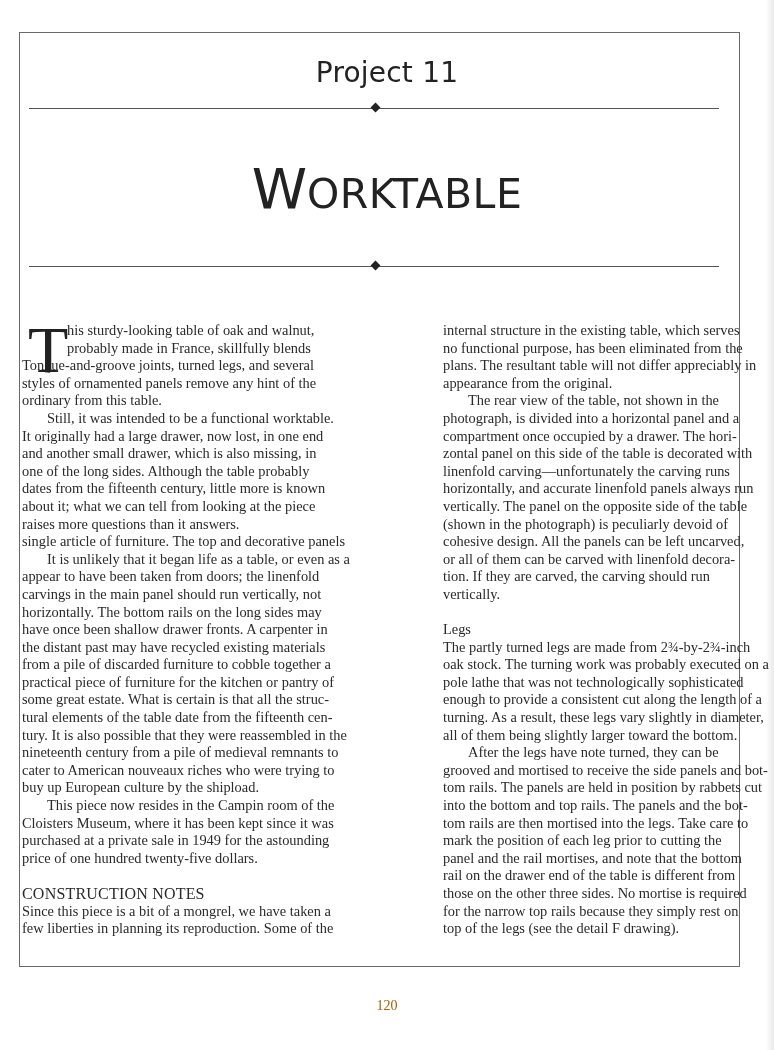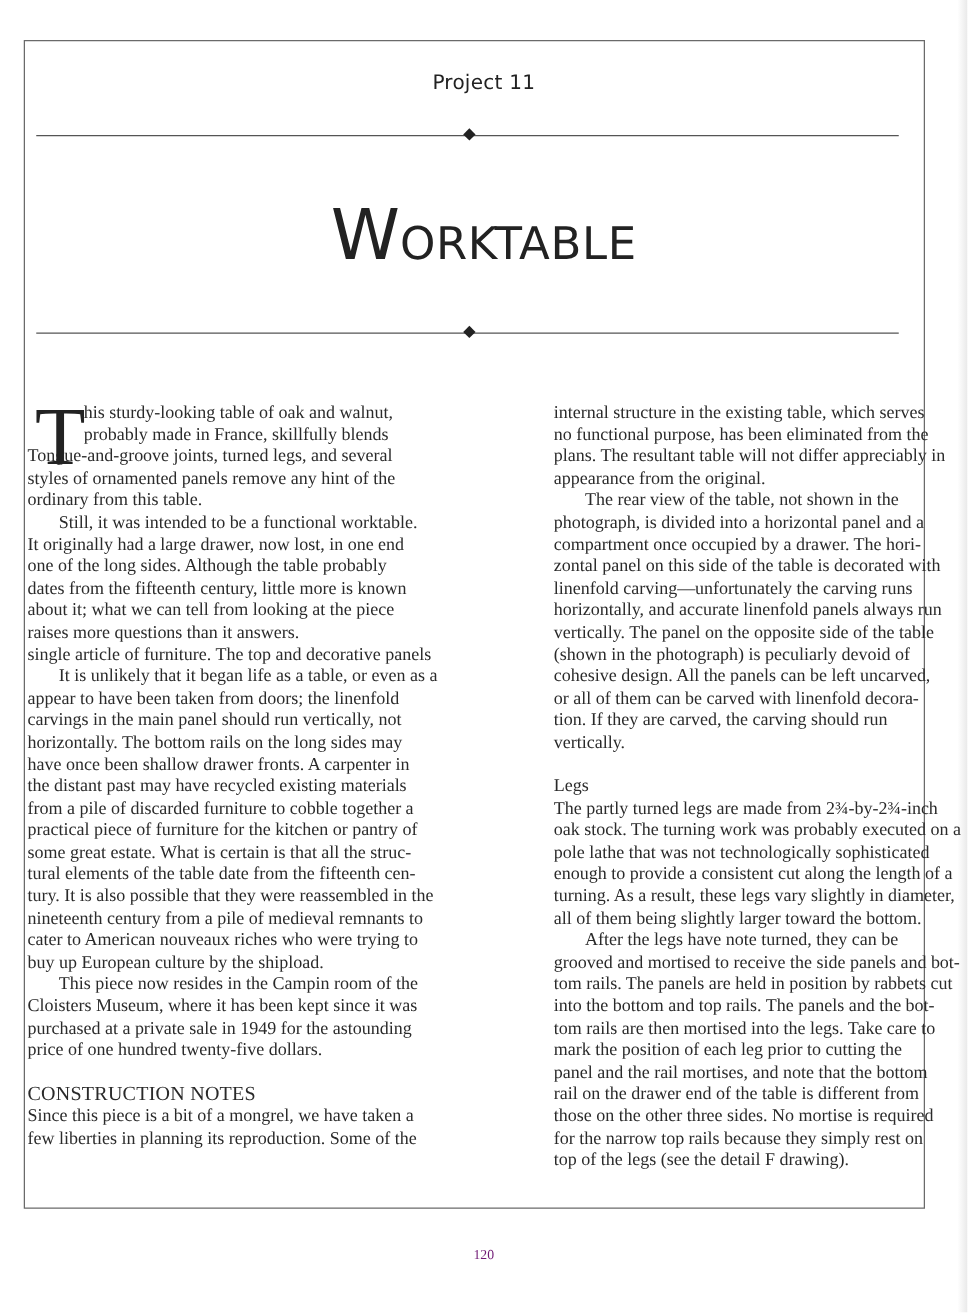"Project 11" .project { font-size: 16px -> 28px }
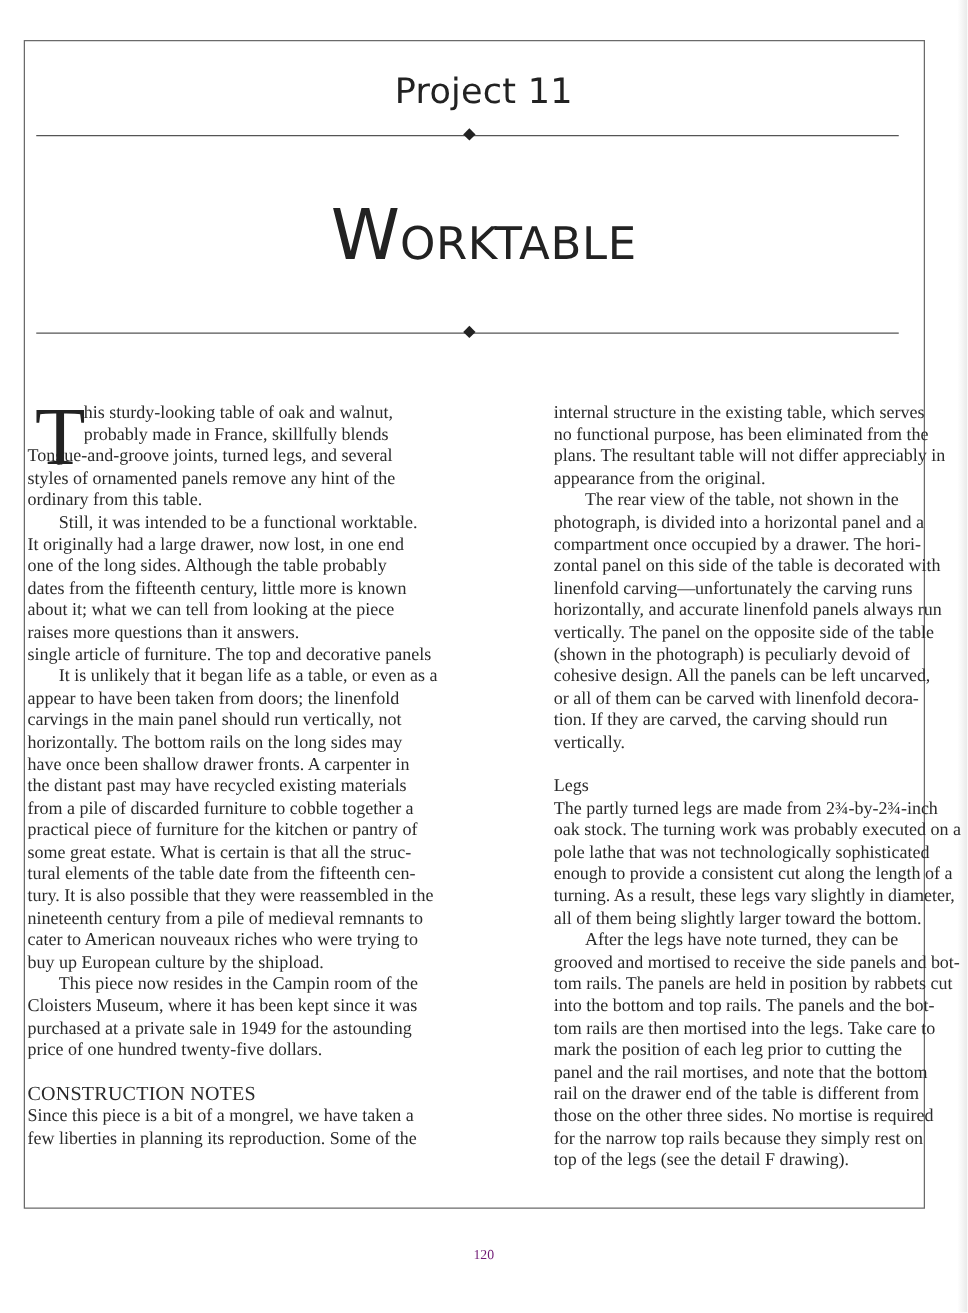"ORKTABLE" .title .rest { font-size: 36px -> 41px }
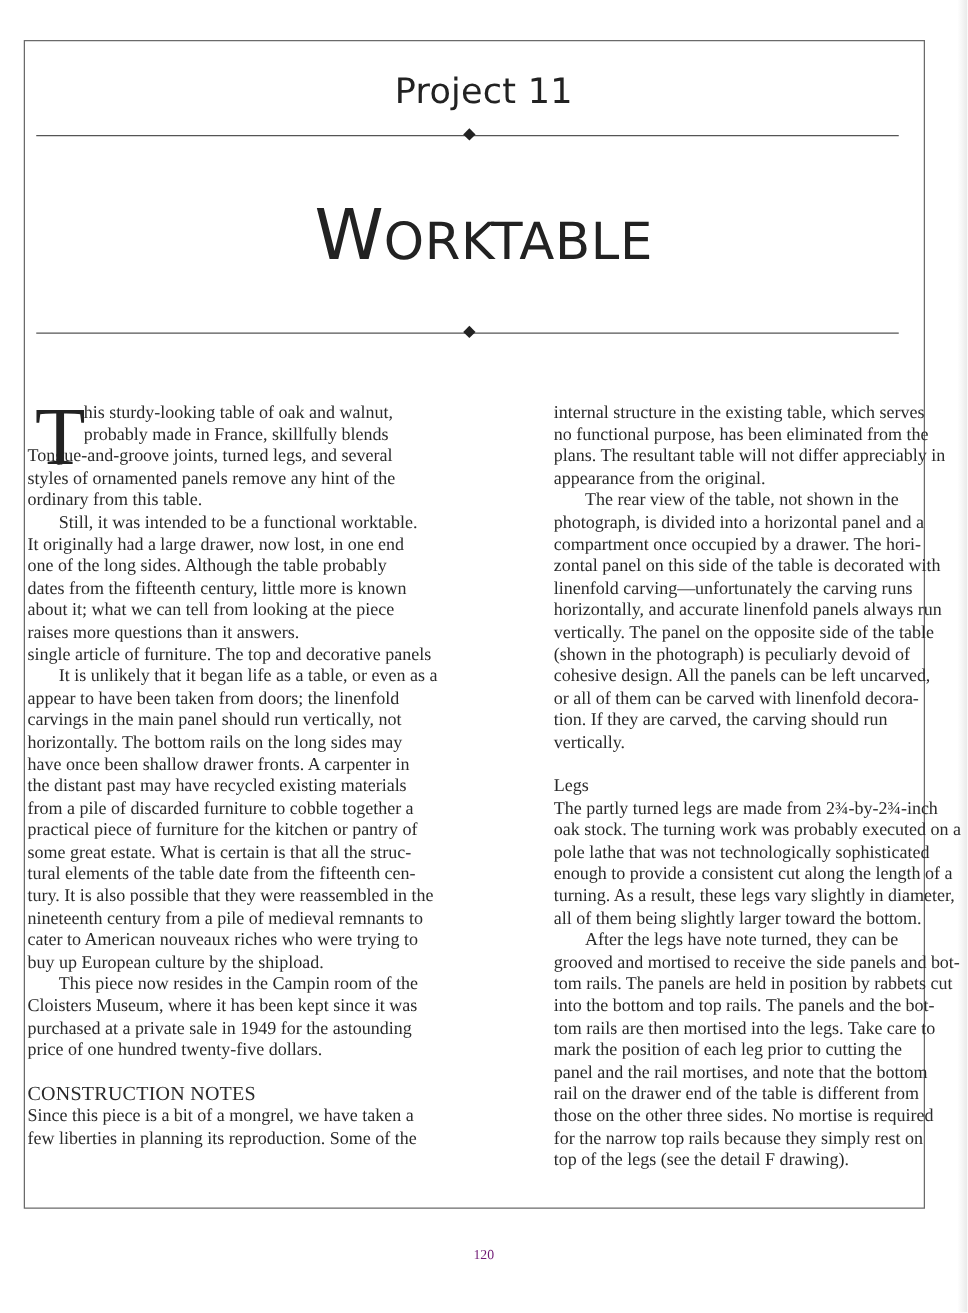"and another small drawer, which" div.line { html: none -> <div>and another small drawer, which is also missing, in</div> }
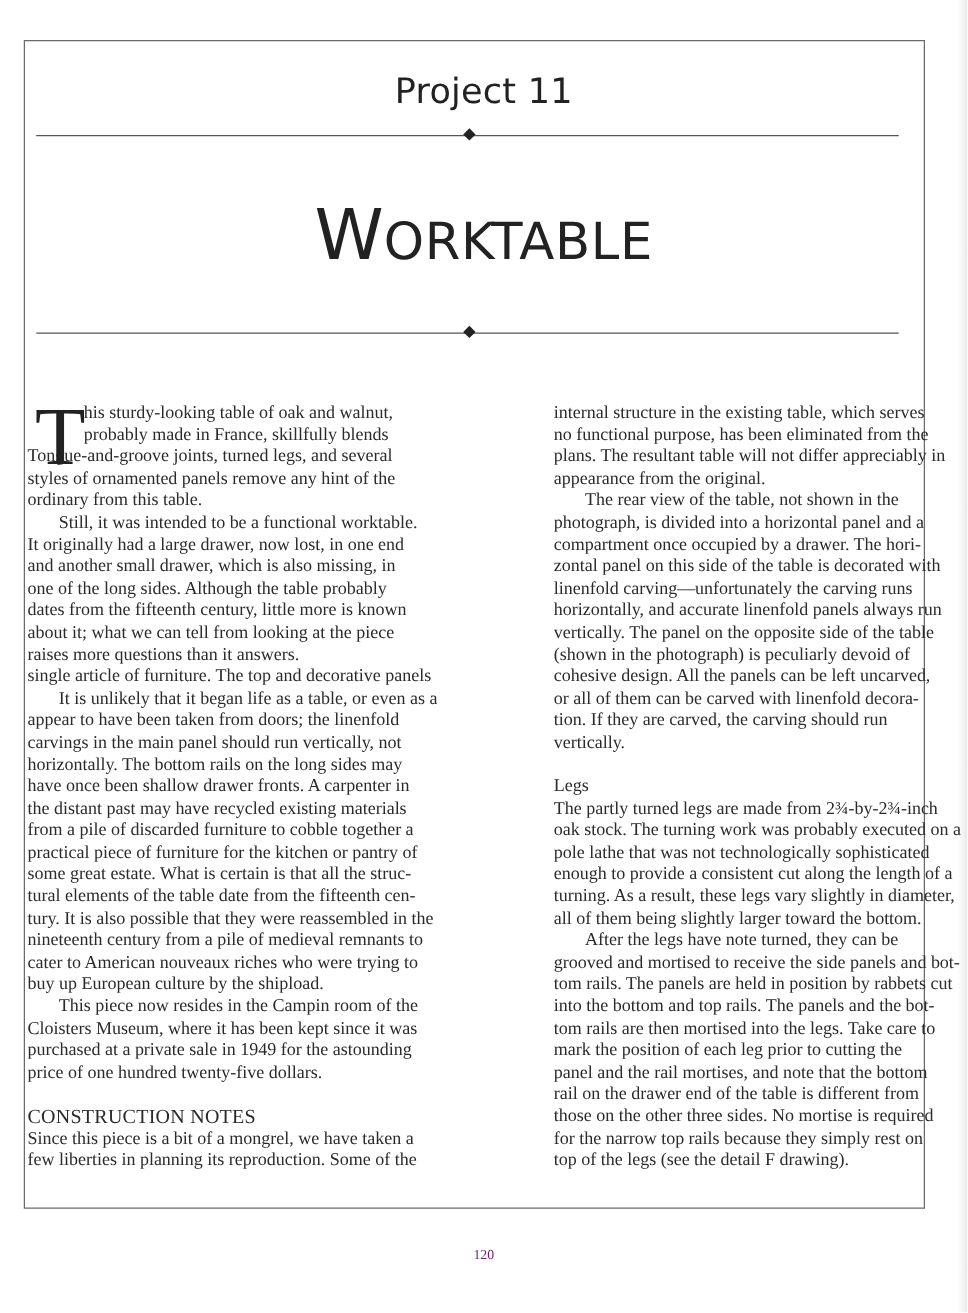"120" .pagenum { color: #701a75 -> #a16207; font-size: 11px -> 14px }
